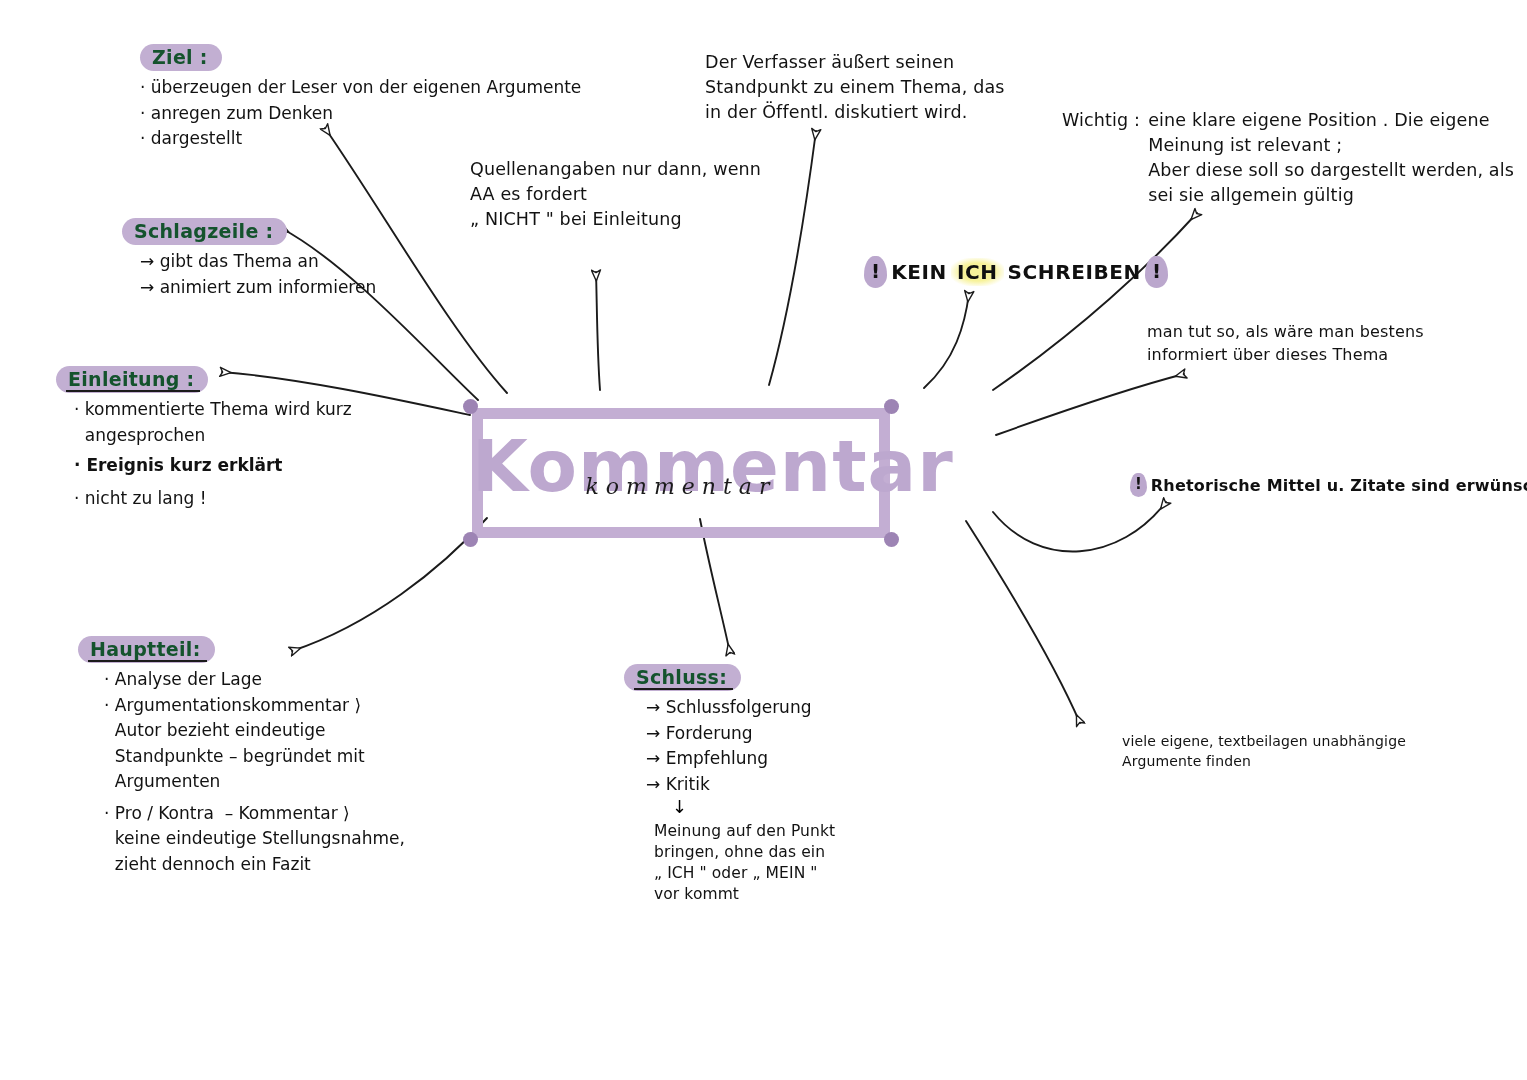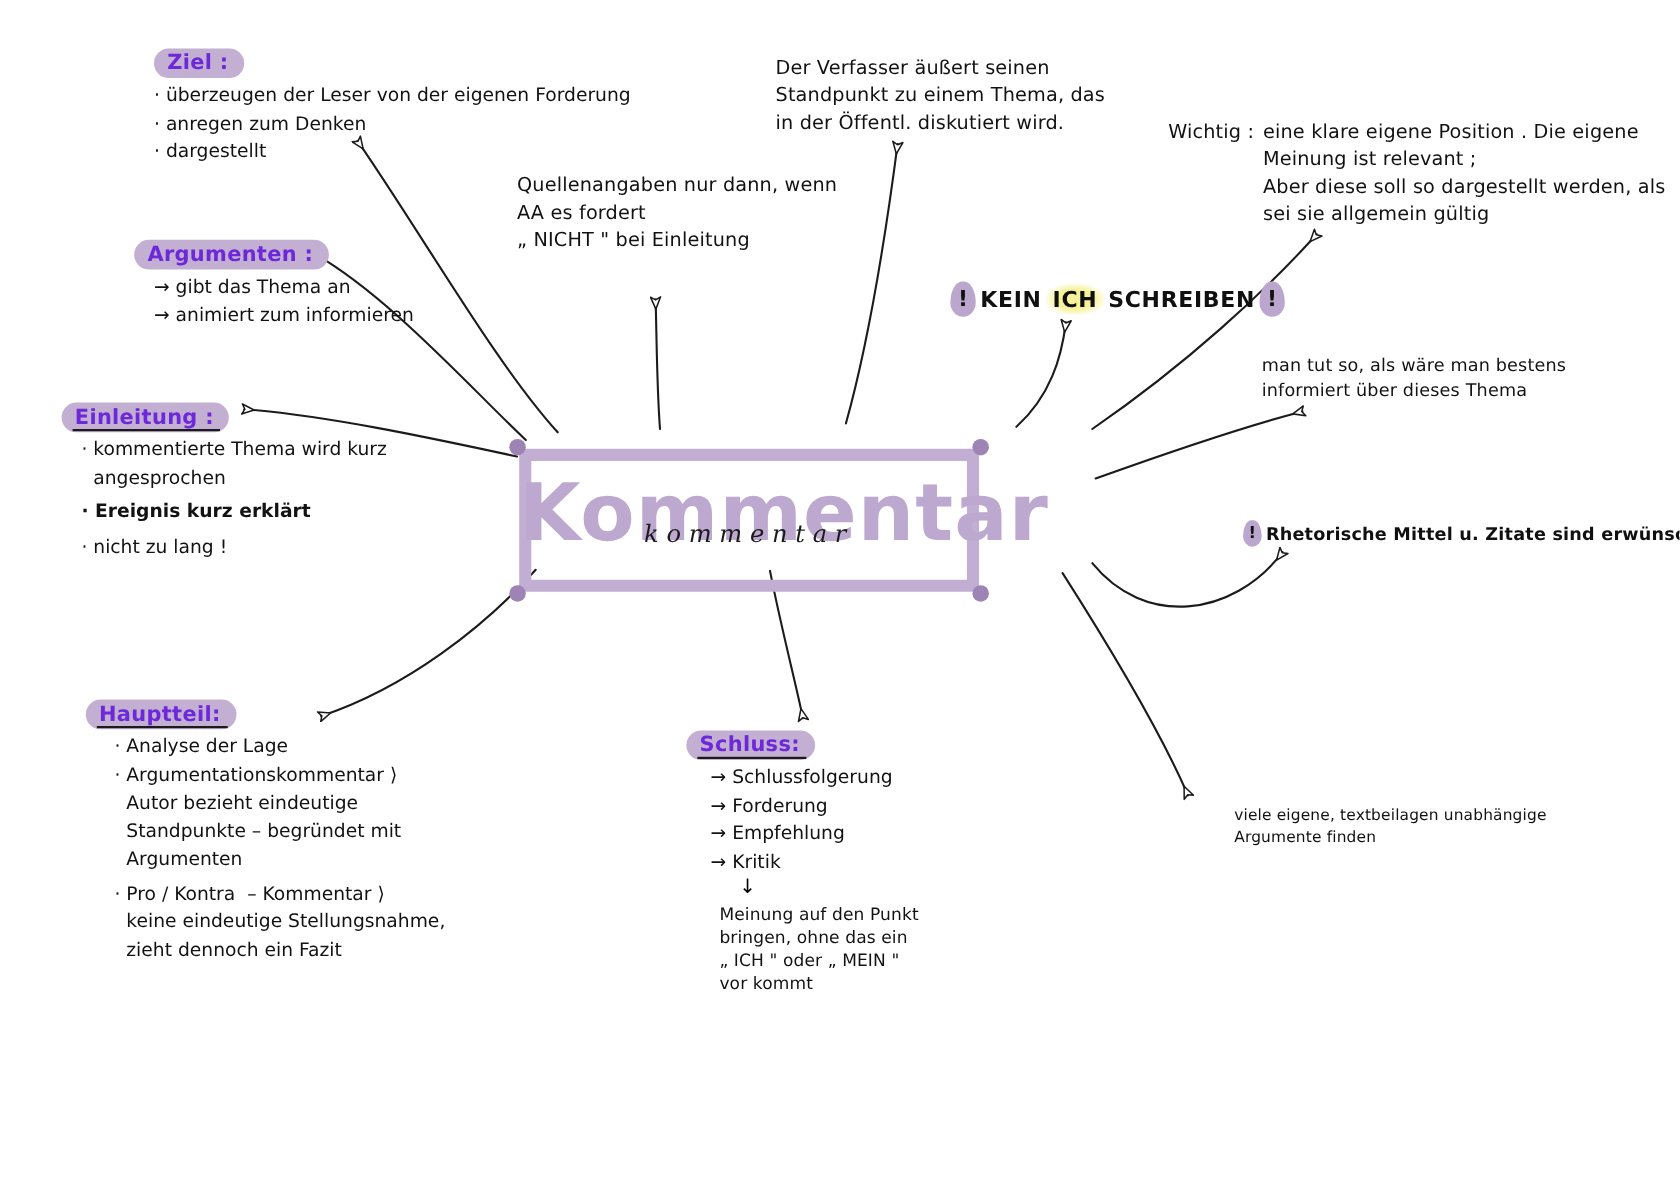"Ziel :" .hl { color: #6d28d9 -> #14532d }
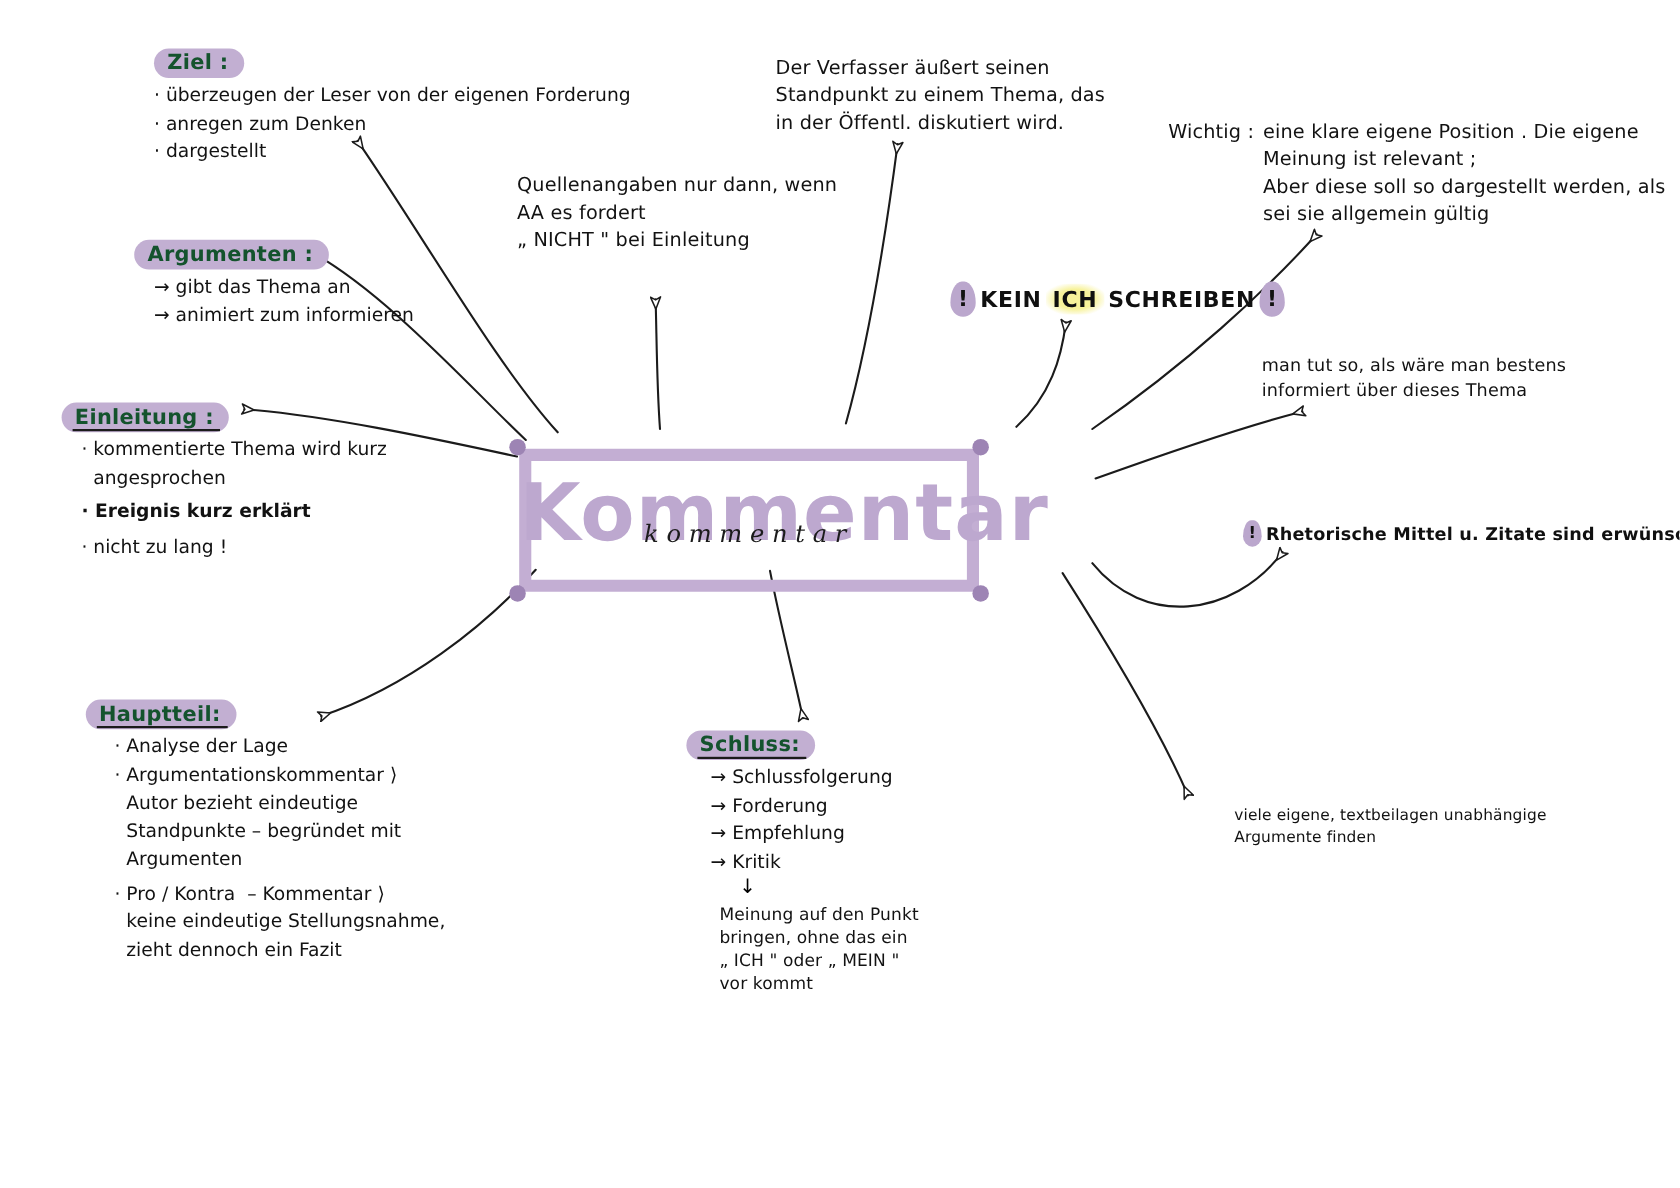"· überzeugen der Leser von" li { text: Forderung -> Argumente }
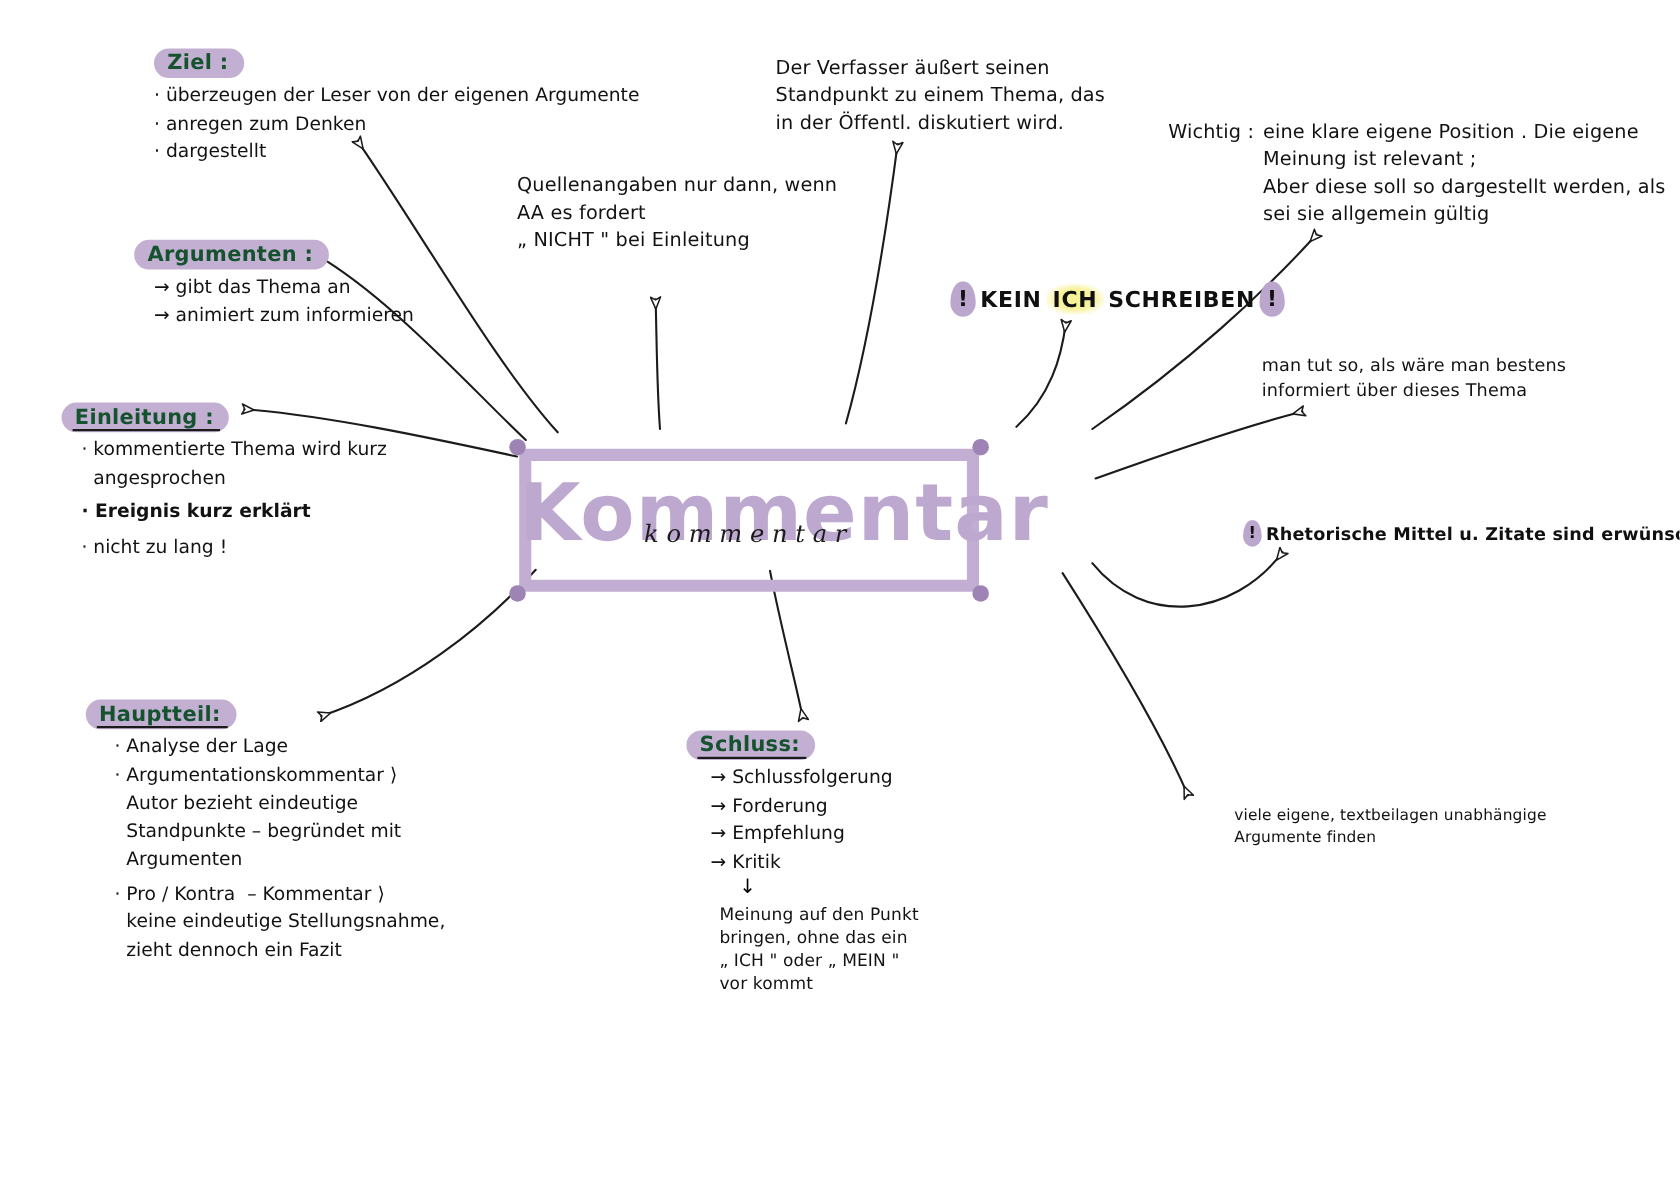"Argumenten :" span.hl { text: Argumenten -> Schlagzeile }
